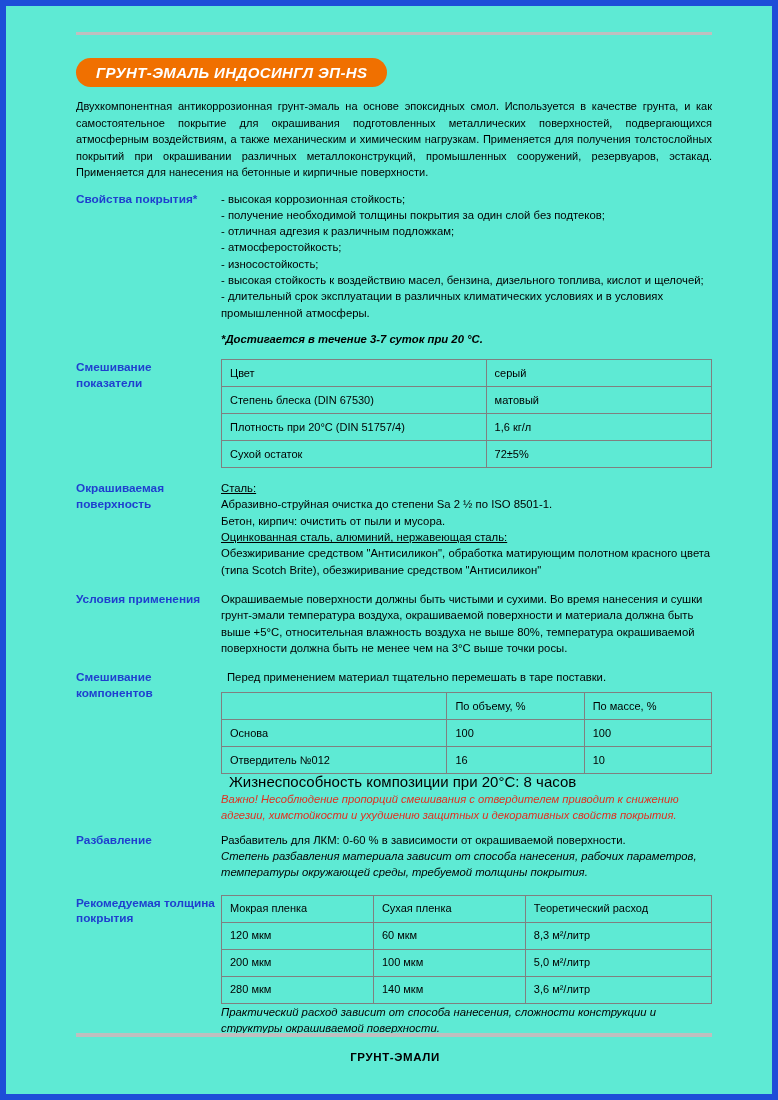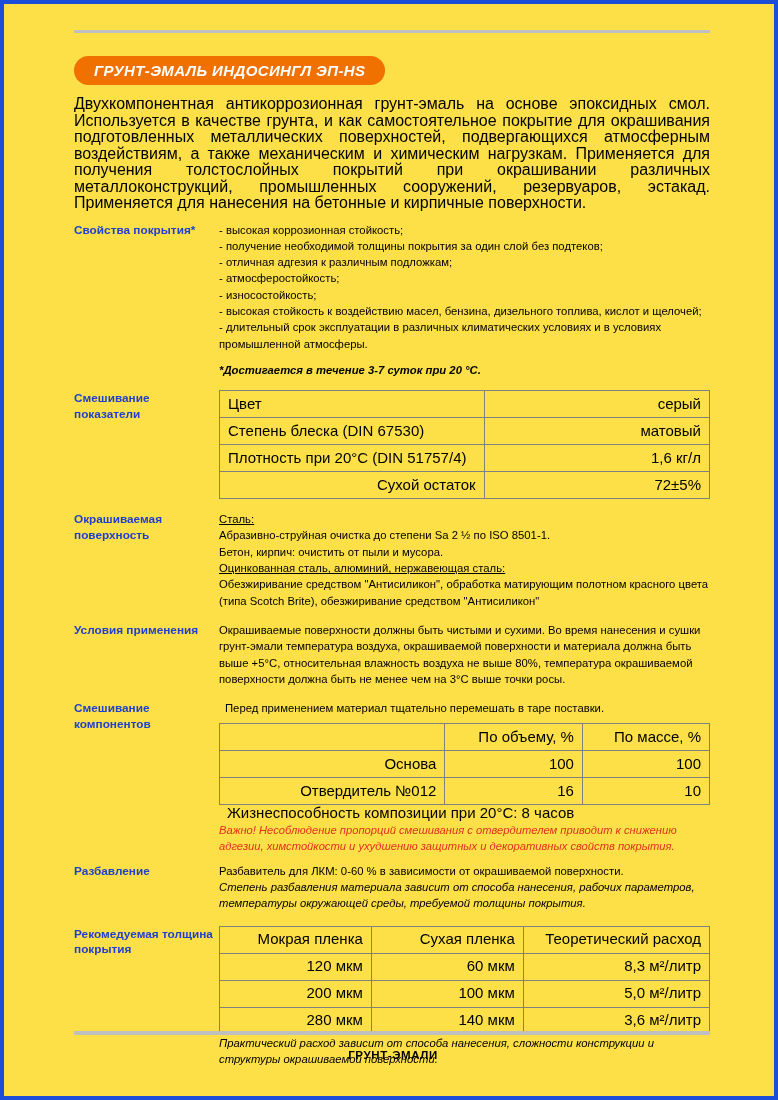"ГРУНТ-ЭМАЛЬ ИНДОСИНГЛ ЭП-HS" .page { background: #fde047 -> #5eead4; border: 4px solid #1d4ed8 -> 6px solid #1d4ed8 }
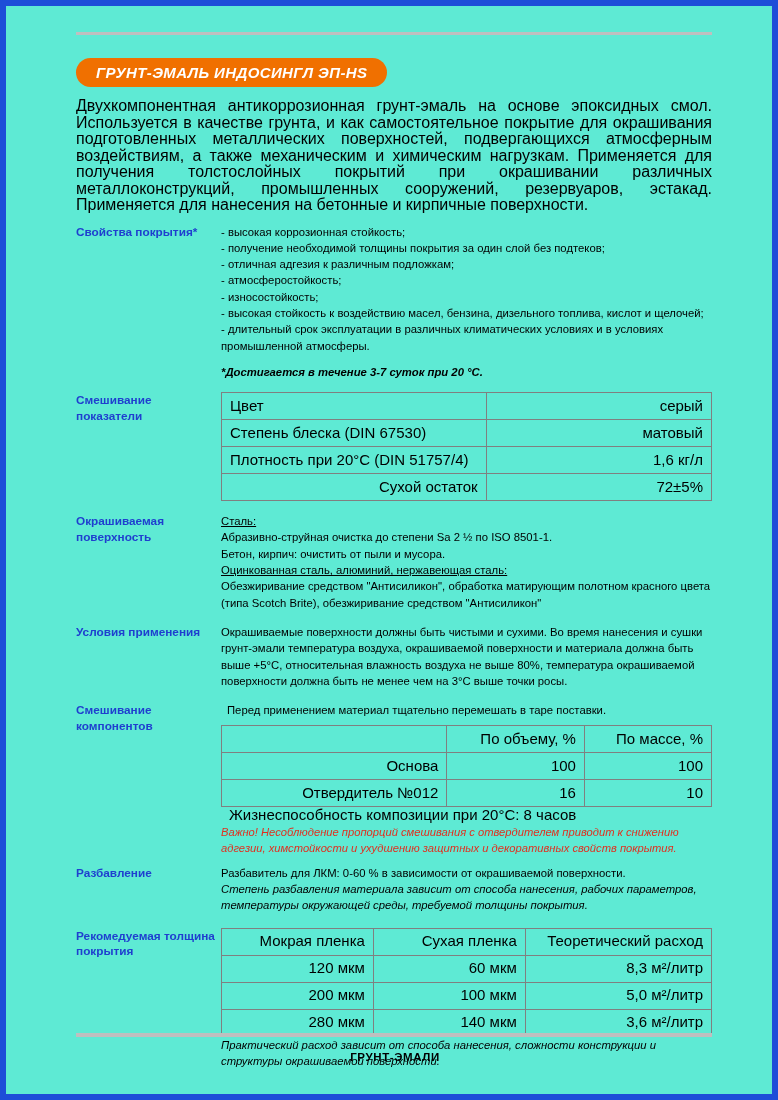"Двухкомпонентная антикоррозионная" .intro { font-size: 16px -> 11px }
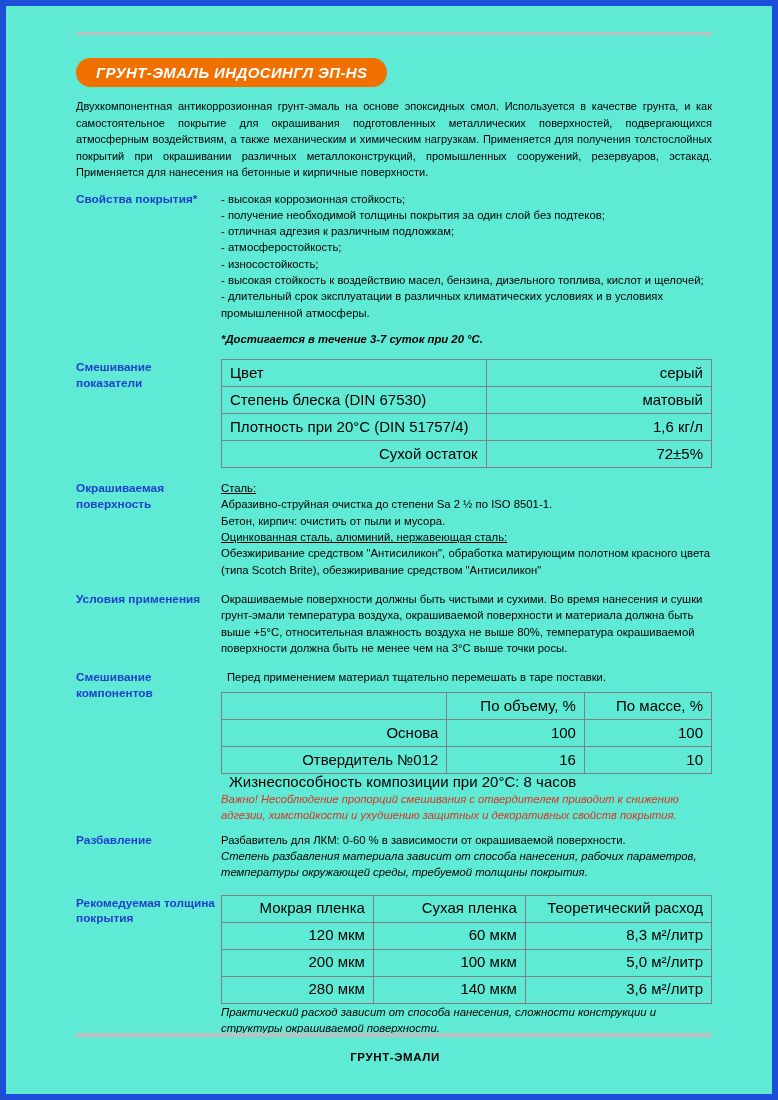"Цвет" table.grid { font-size: 15px -> 11px }
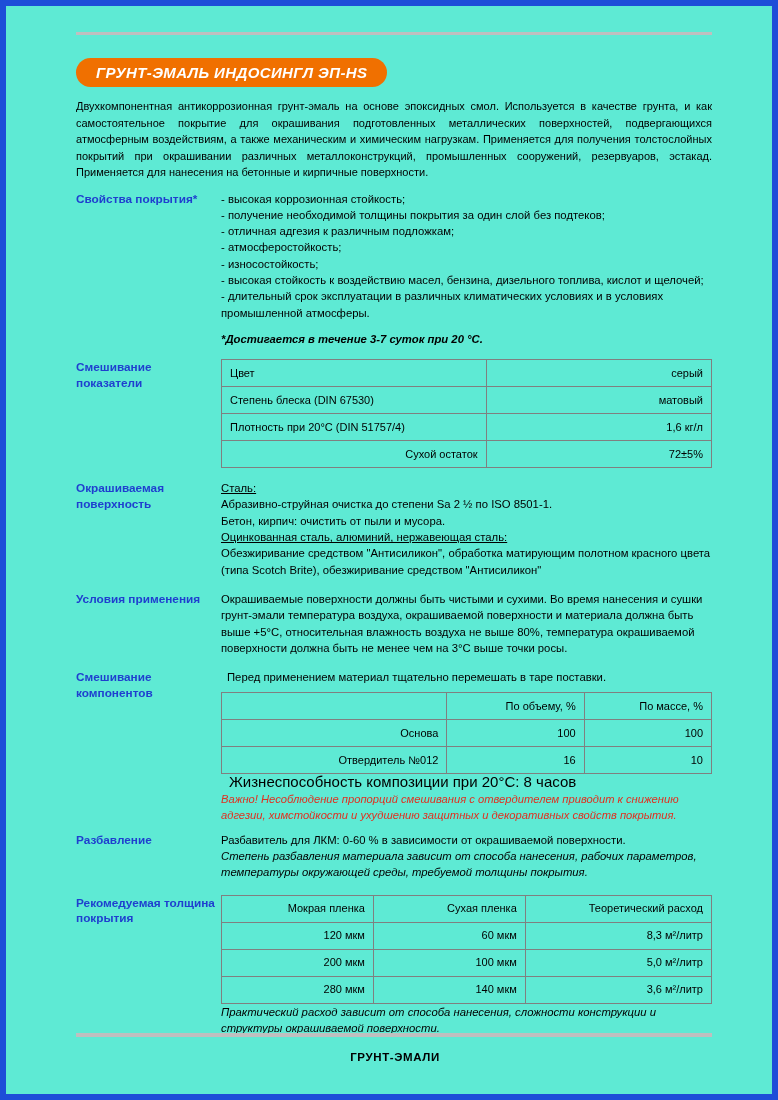"серый" .c { text-align: right -> left }
